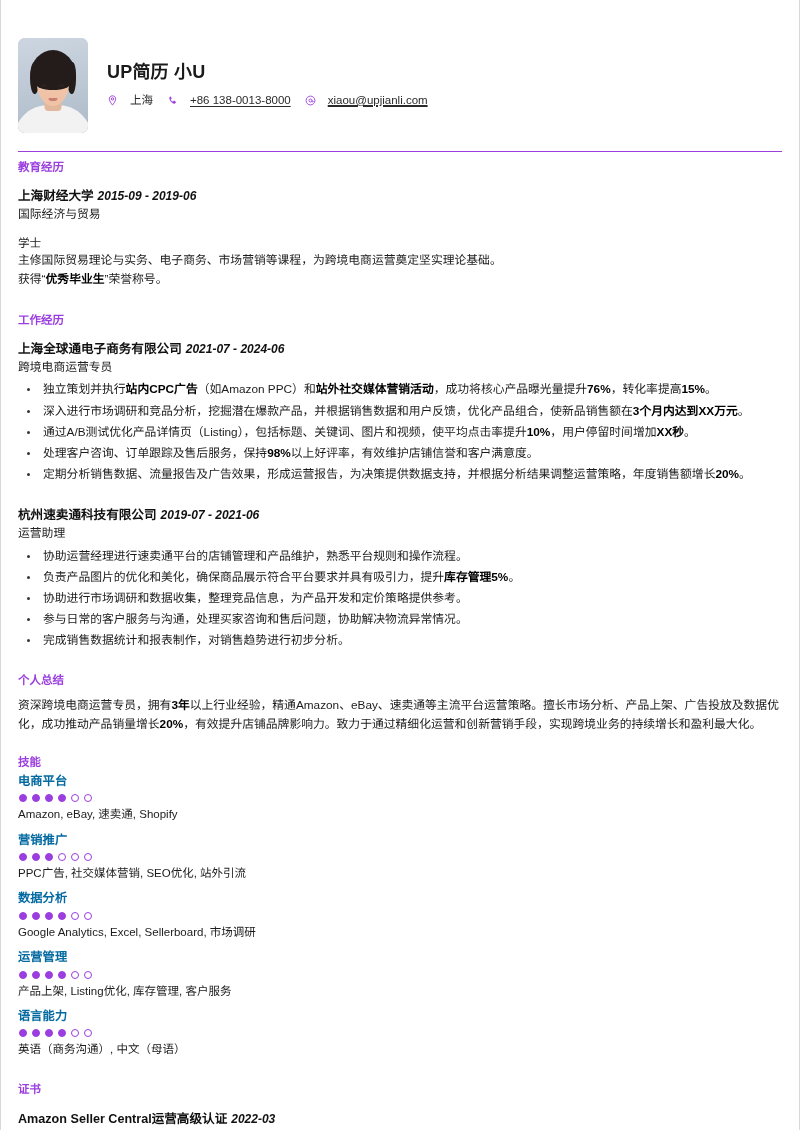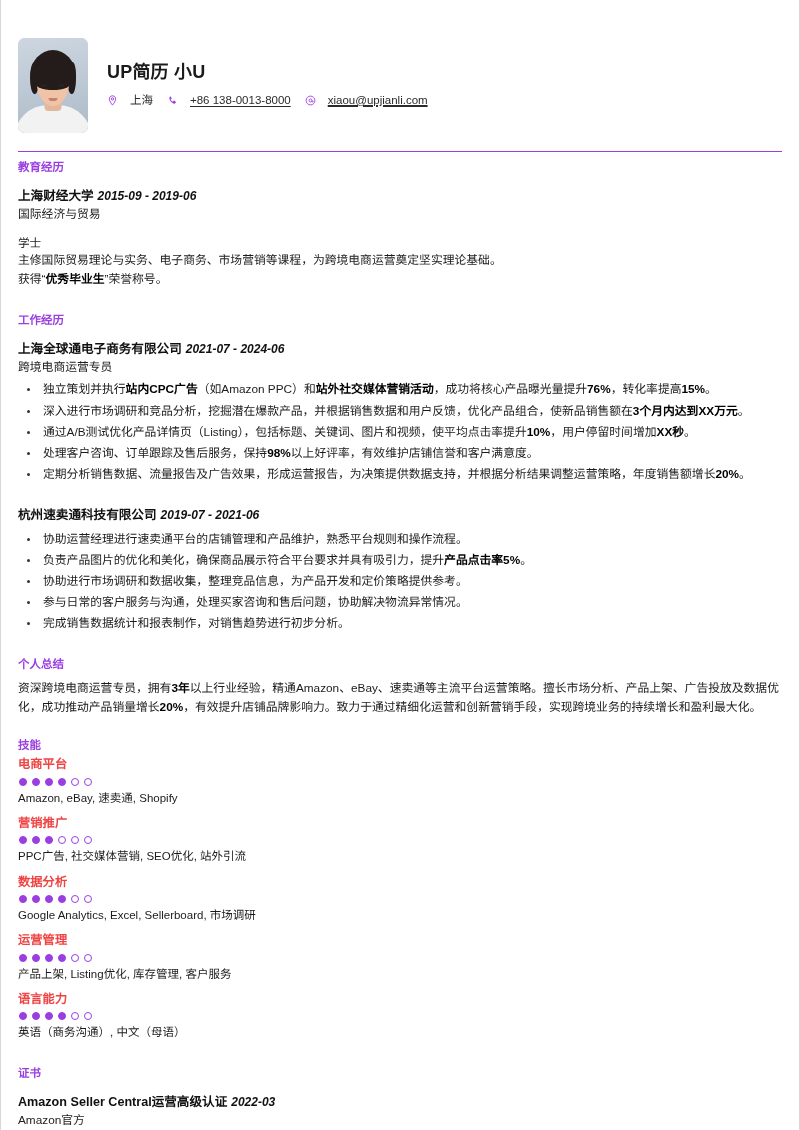"运营助理" div.entry-sub { html: none -> <div> <div>运营助理</div> </div> }
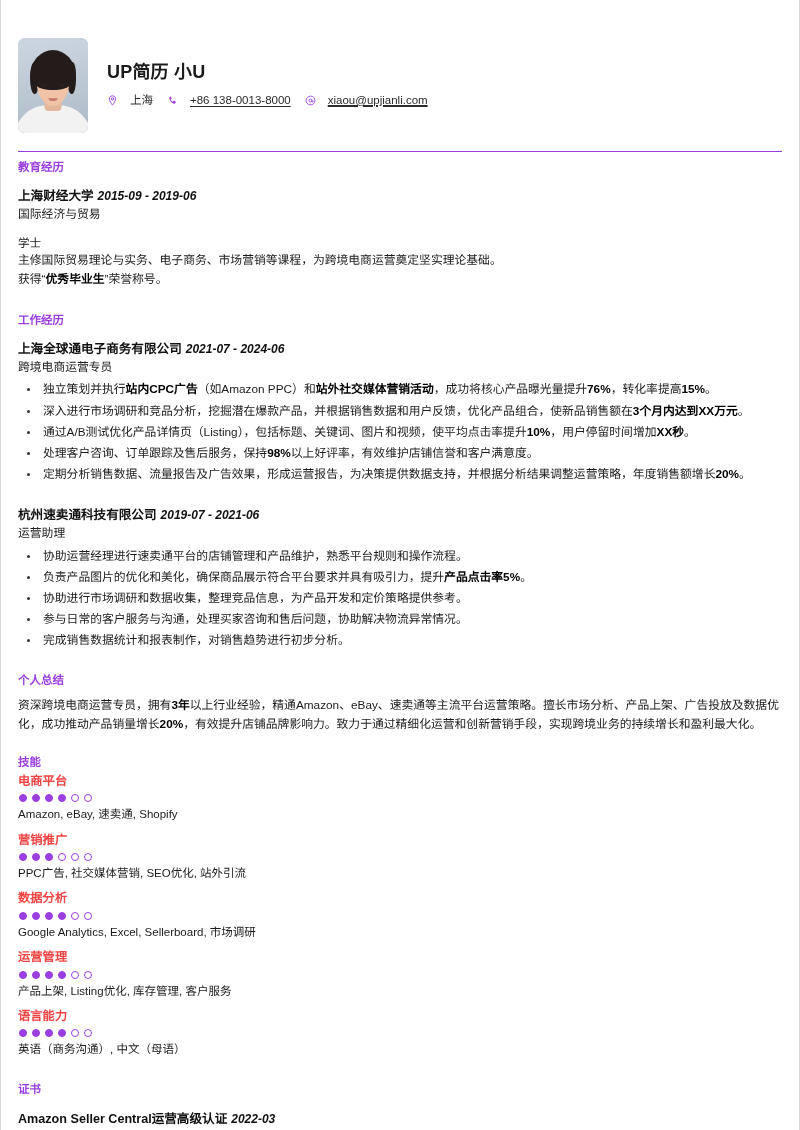"产品点击率" b { text: 产品点击率 -> 库存管理 }
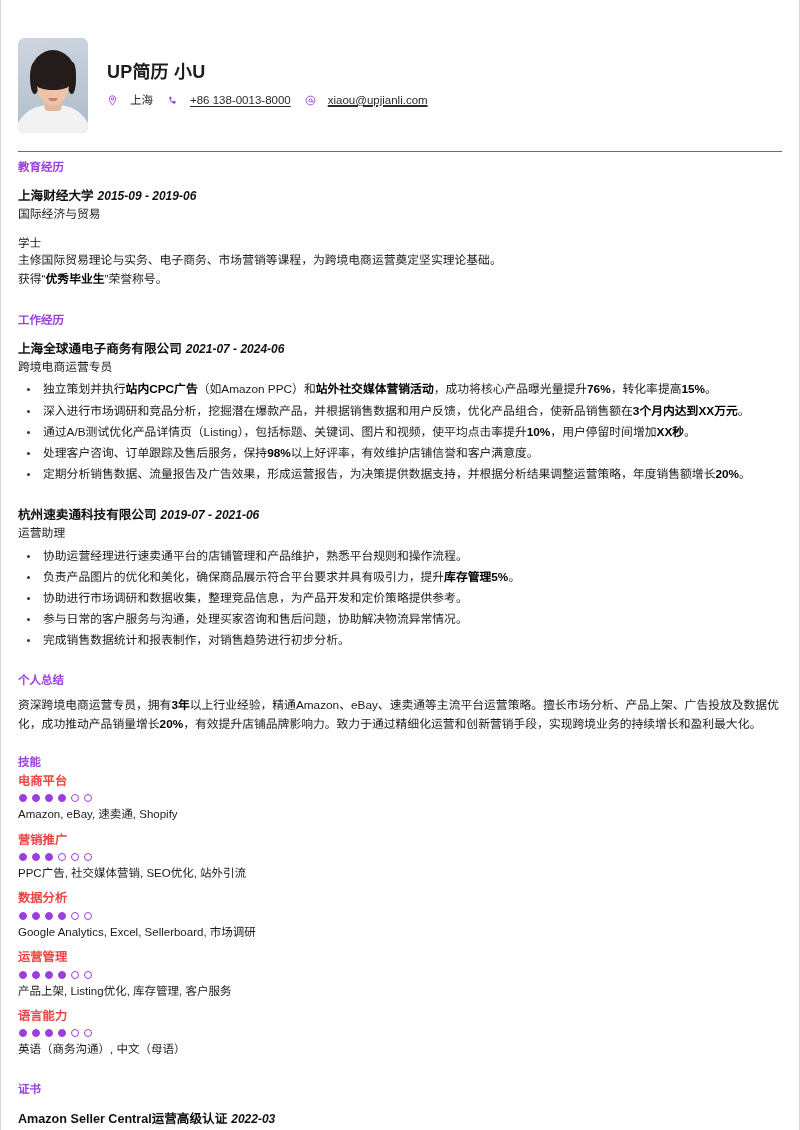"电商平台" .skill-name { color: #ef4444 -> #0369a1 }
